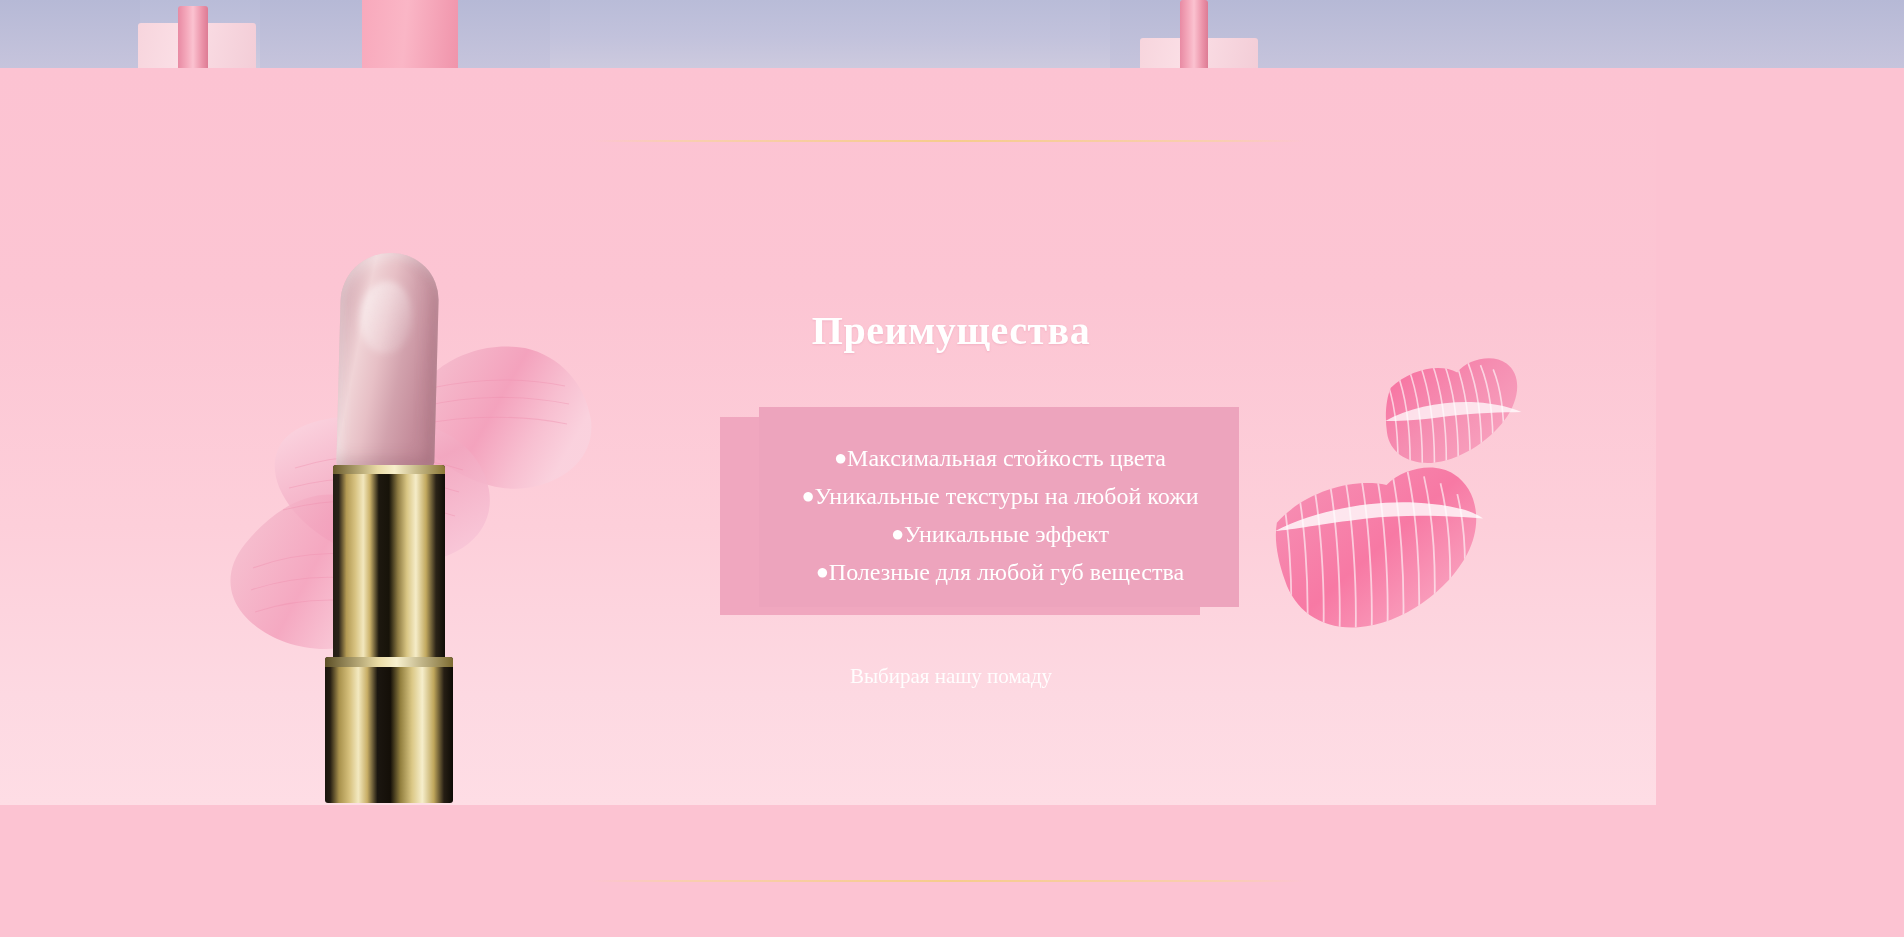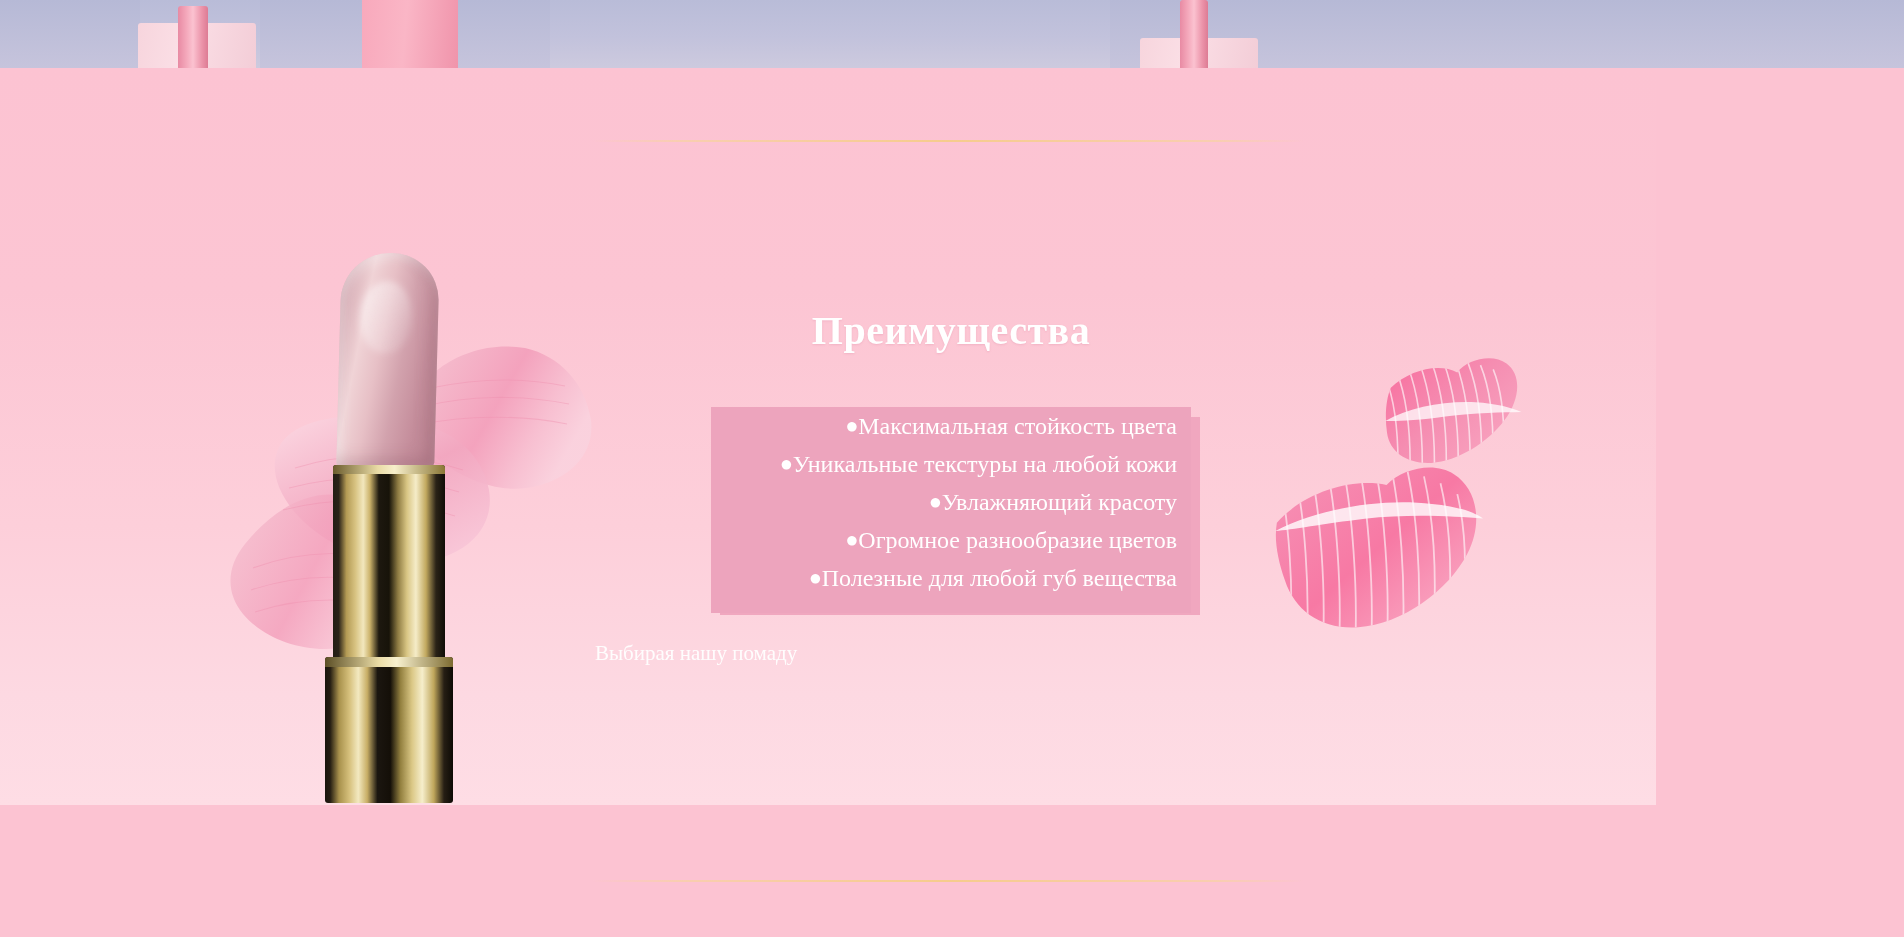"●Максимальная стойкость цвета" .panel { margin-left: none -> 48px; padding: 0 14px 16px 16px -> 32px 14px 16px 16px; text-align: right -> center }
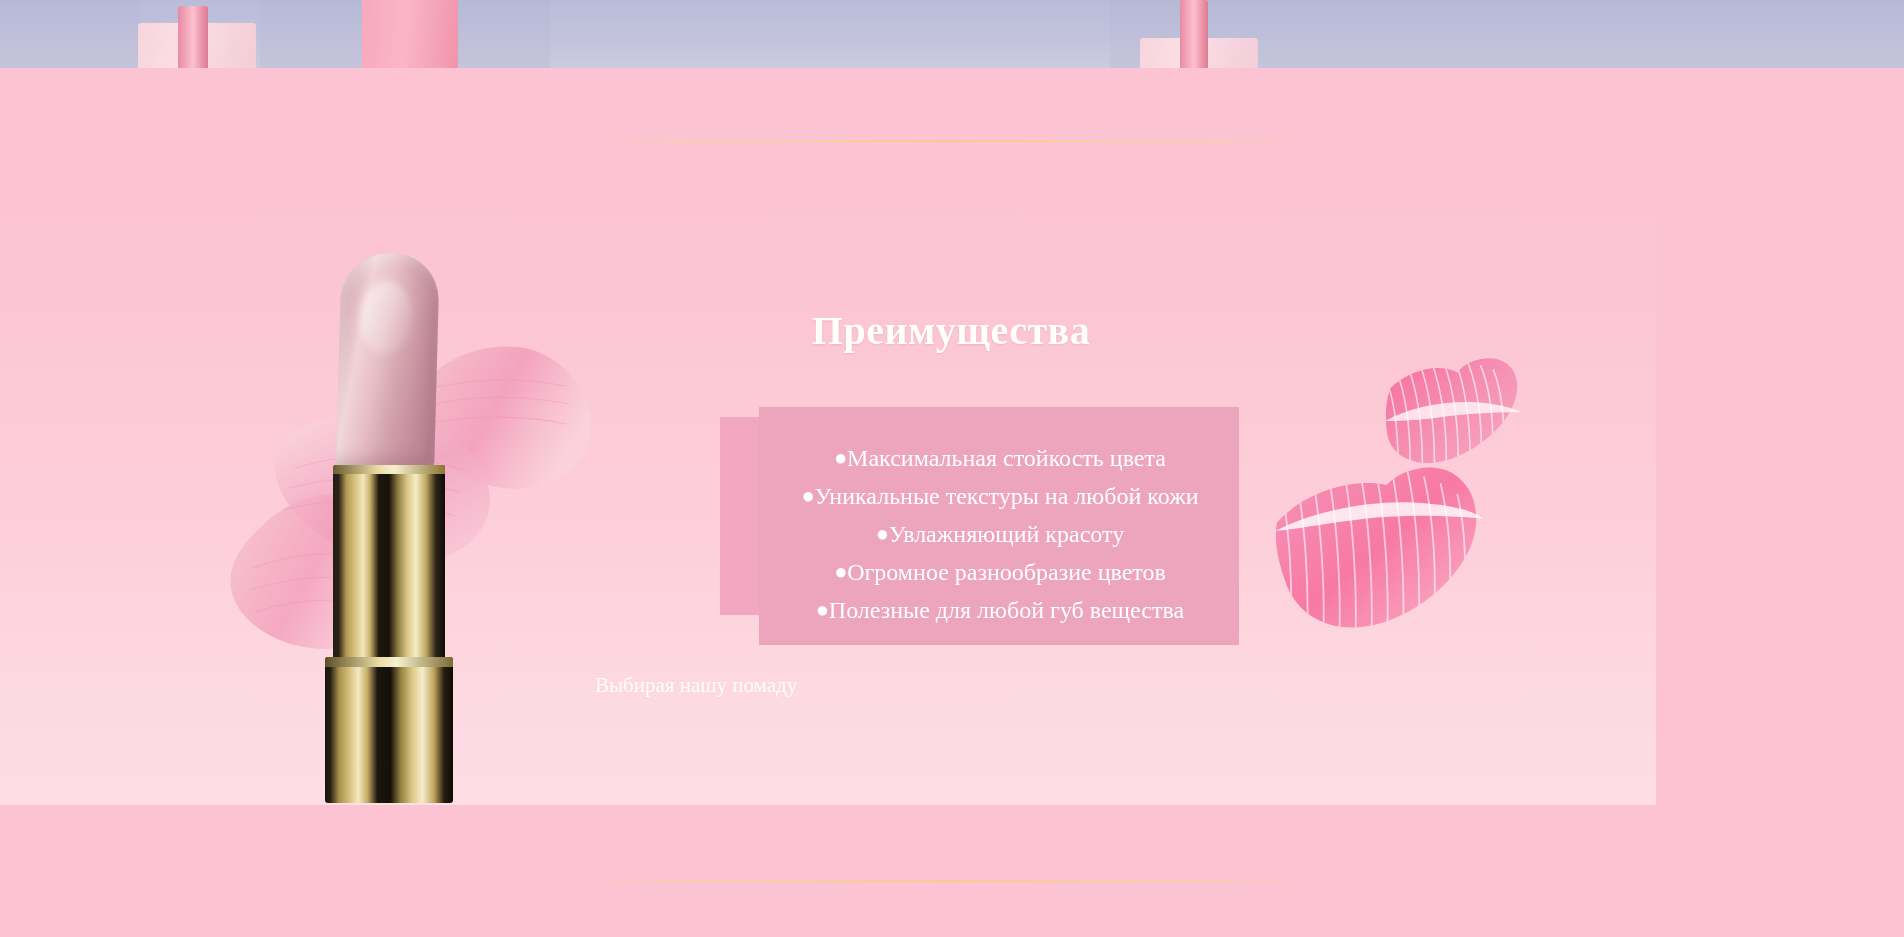"Увлажняющий красоту" span { text: Увлажняющий красоту -> Уникальные эффект }
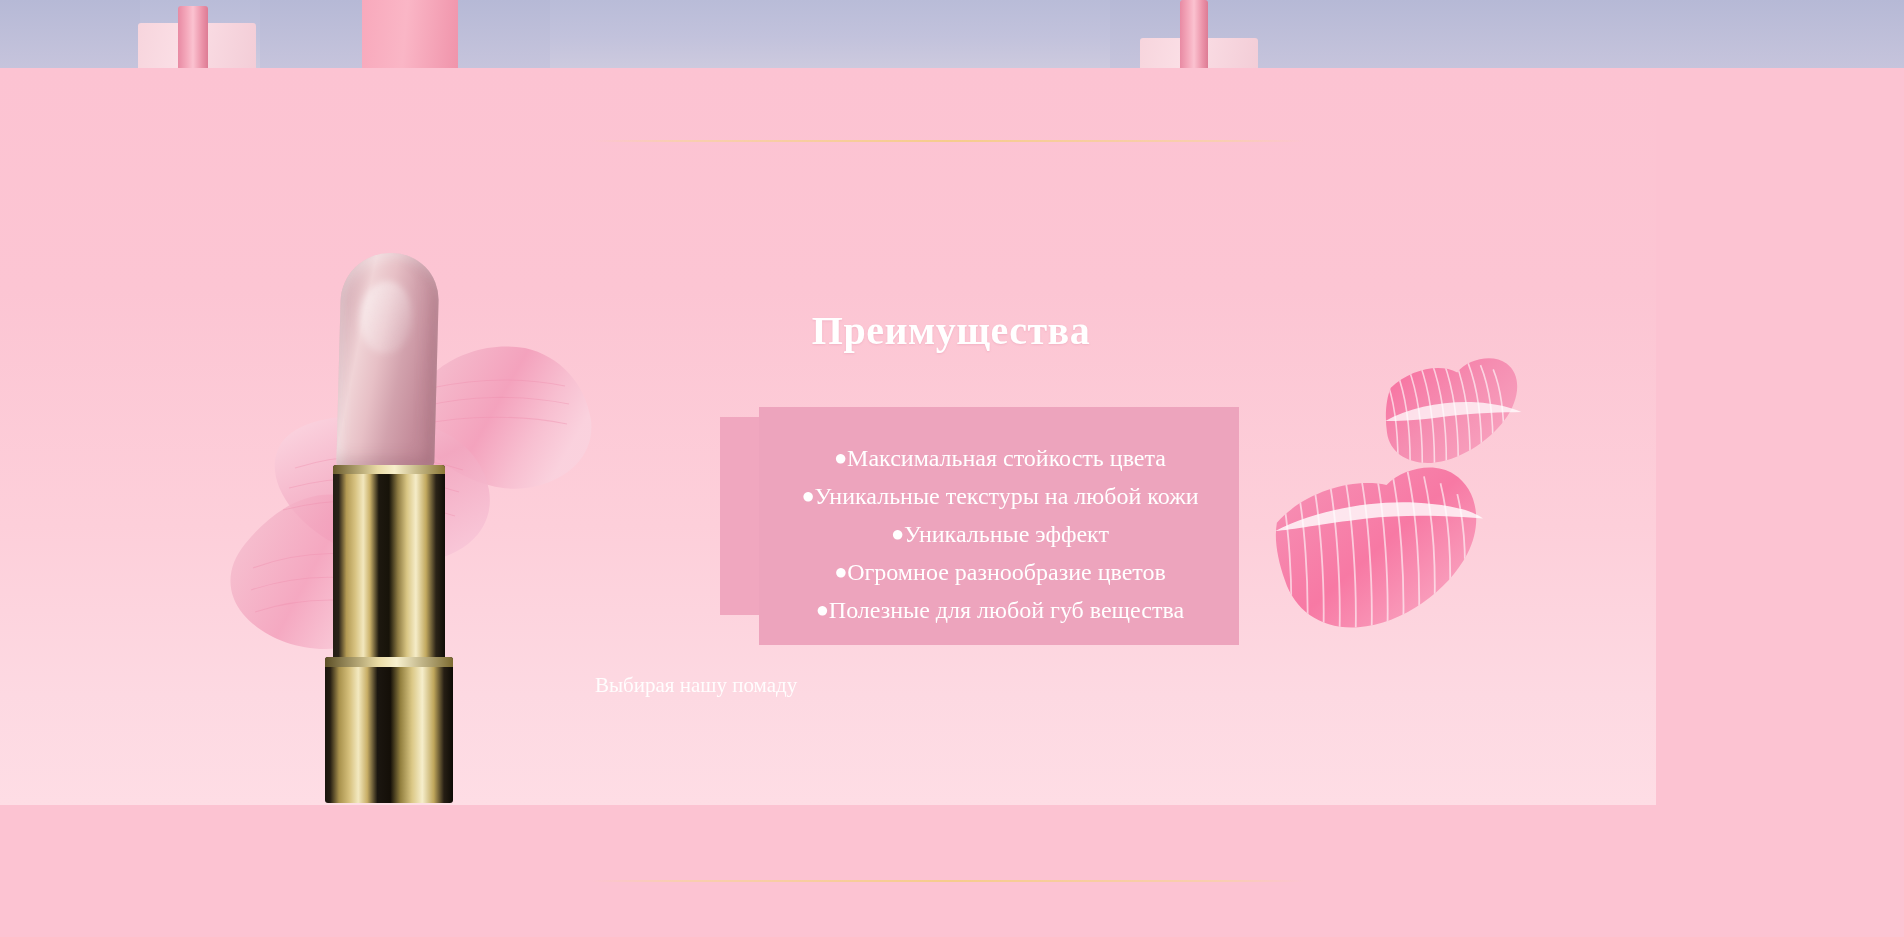"●Огромное разнообразие цветов" li { html: <li> <span>●</span><span>Огромное разнообразие цветов</span> </li> -> none }
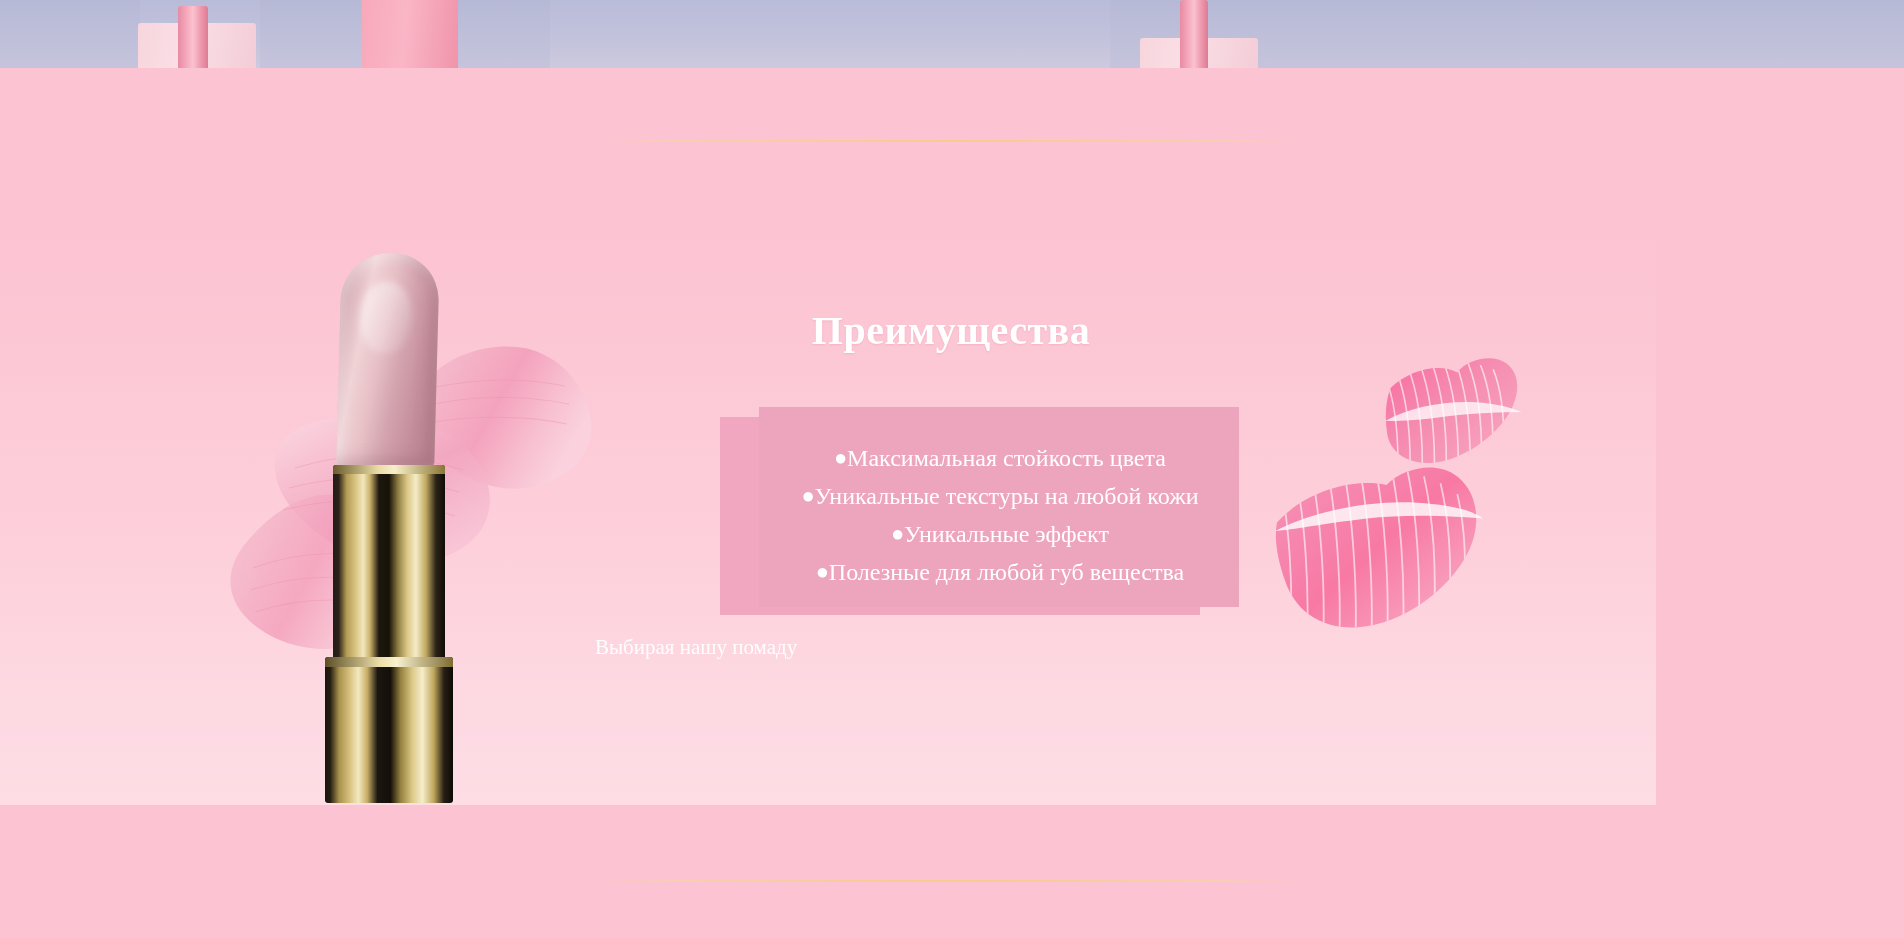"Выбирая нашу помаду" .tagline { margin-top: 24px -> 53px; text-align: left -> center }
